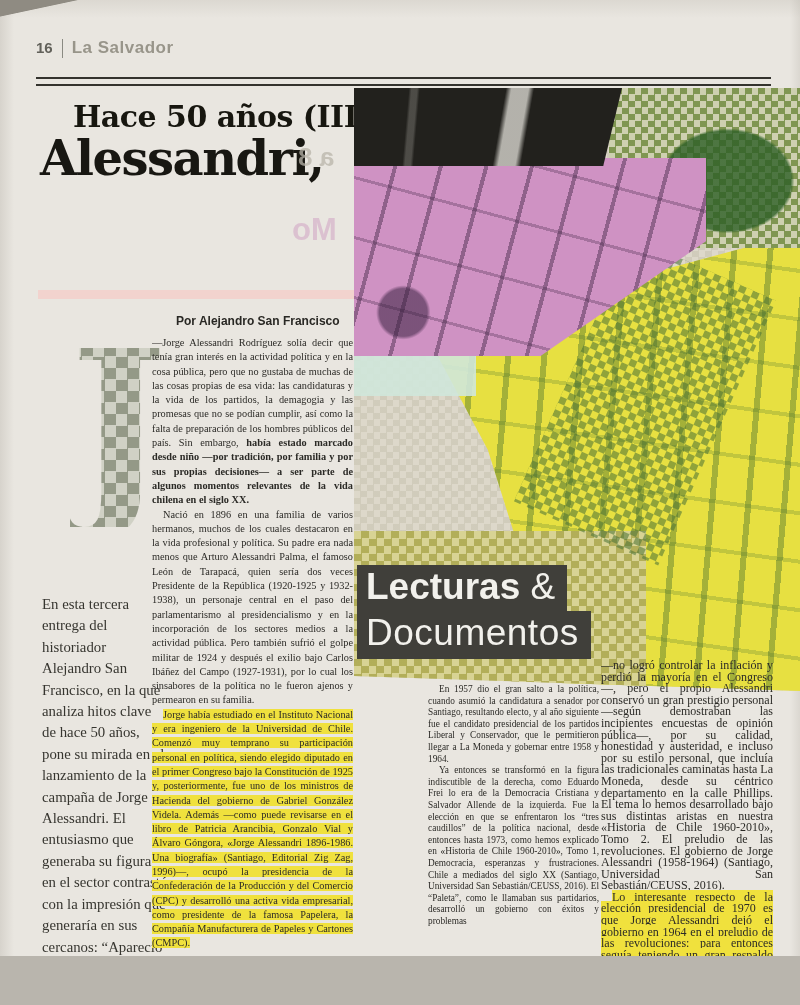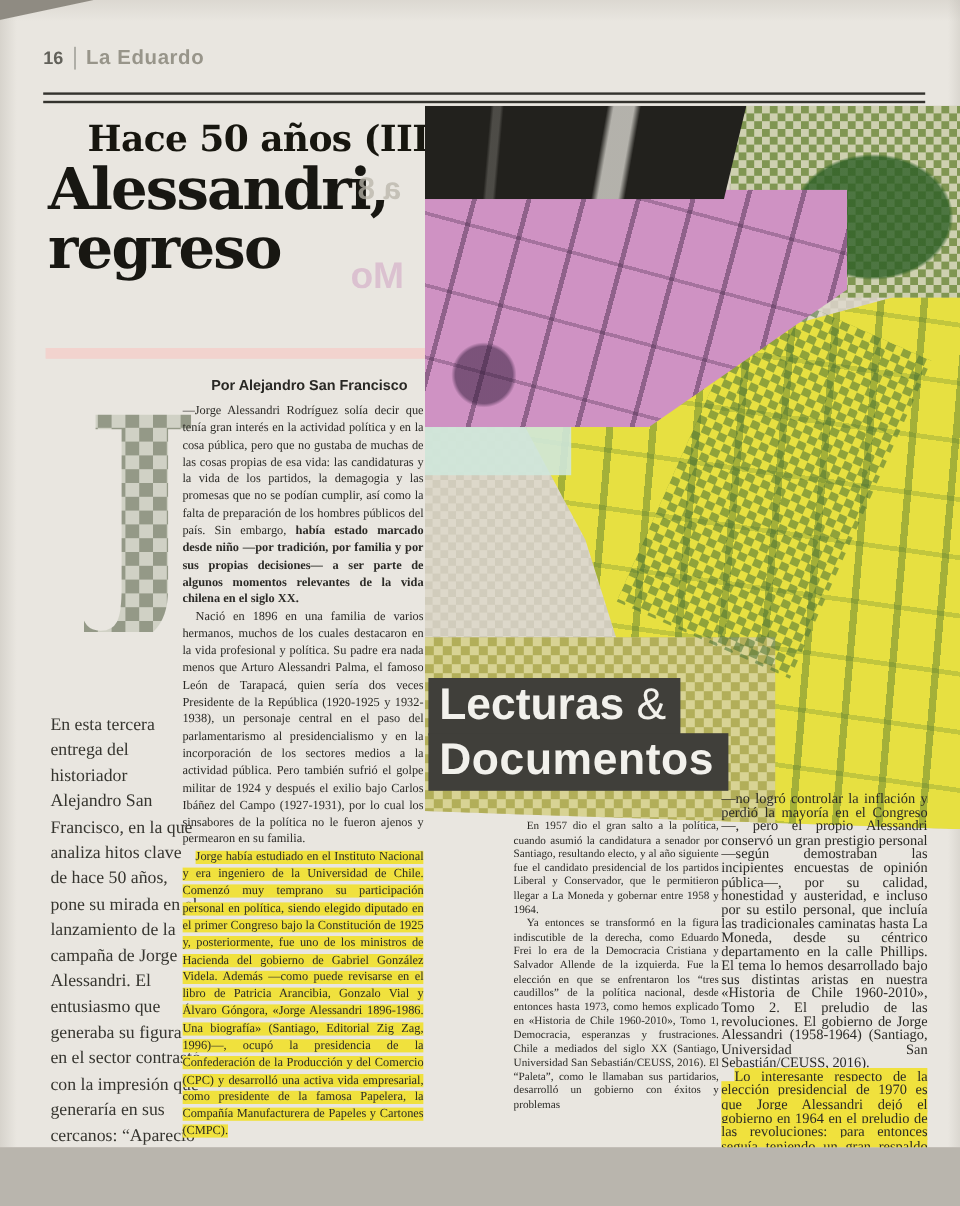"La Eduardo" span.paper-name { text: Eduardo -> Salvador }
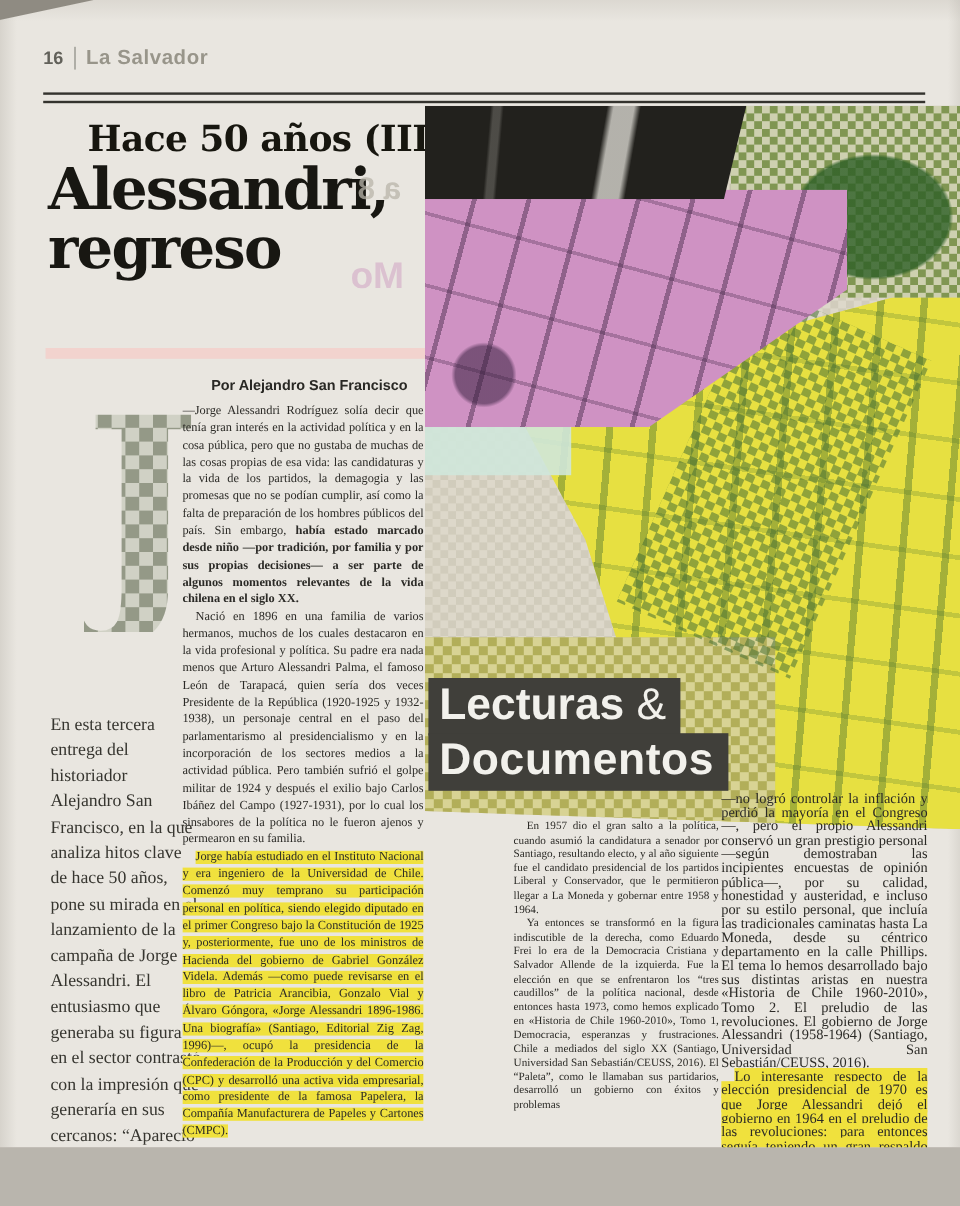"regreso" div { html: <div>regreso</div> -> none }
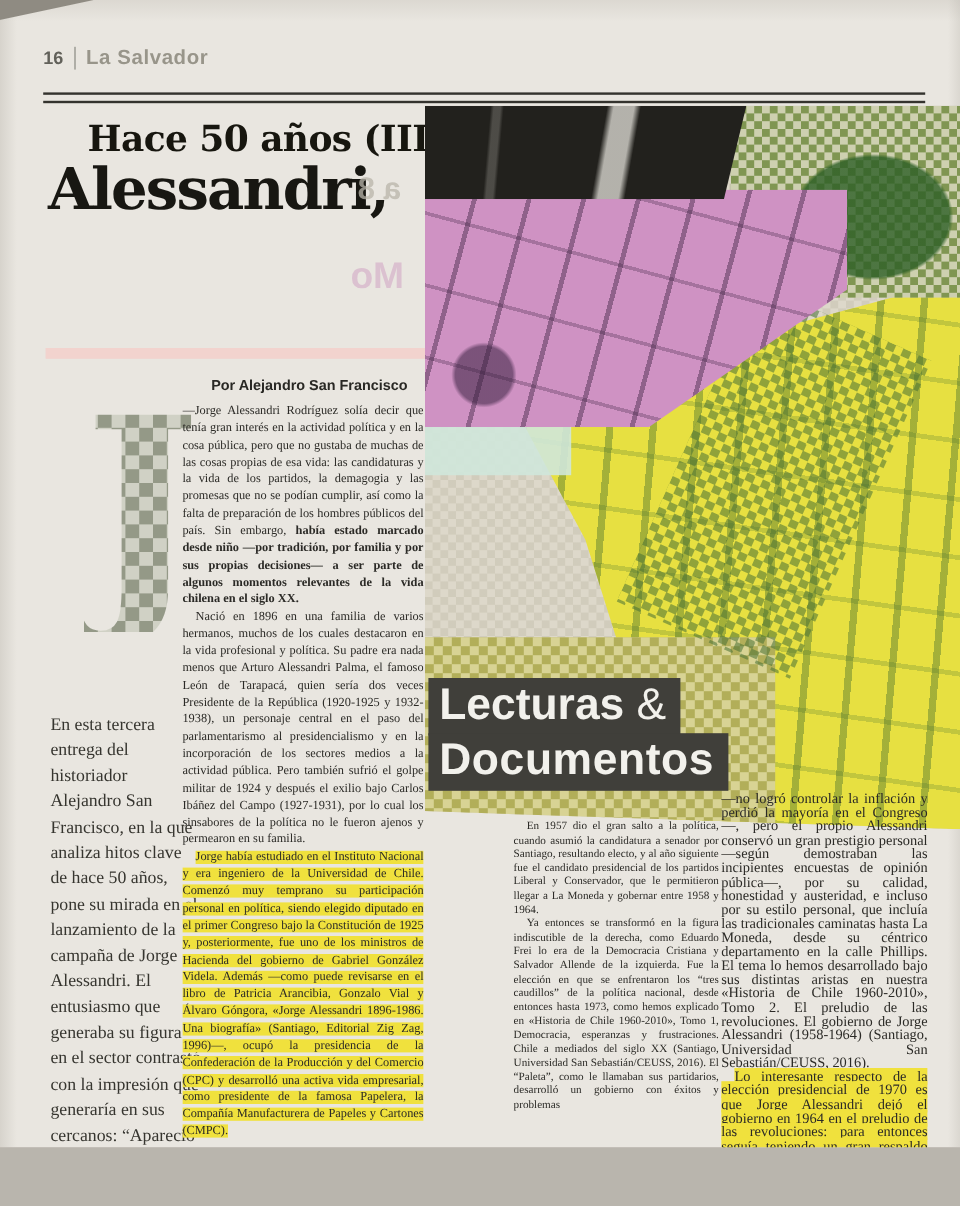"Documentos" .lab2 { font-weight: bold -> normal }
